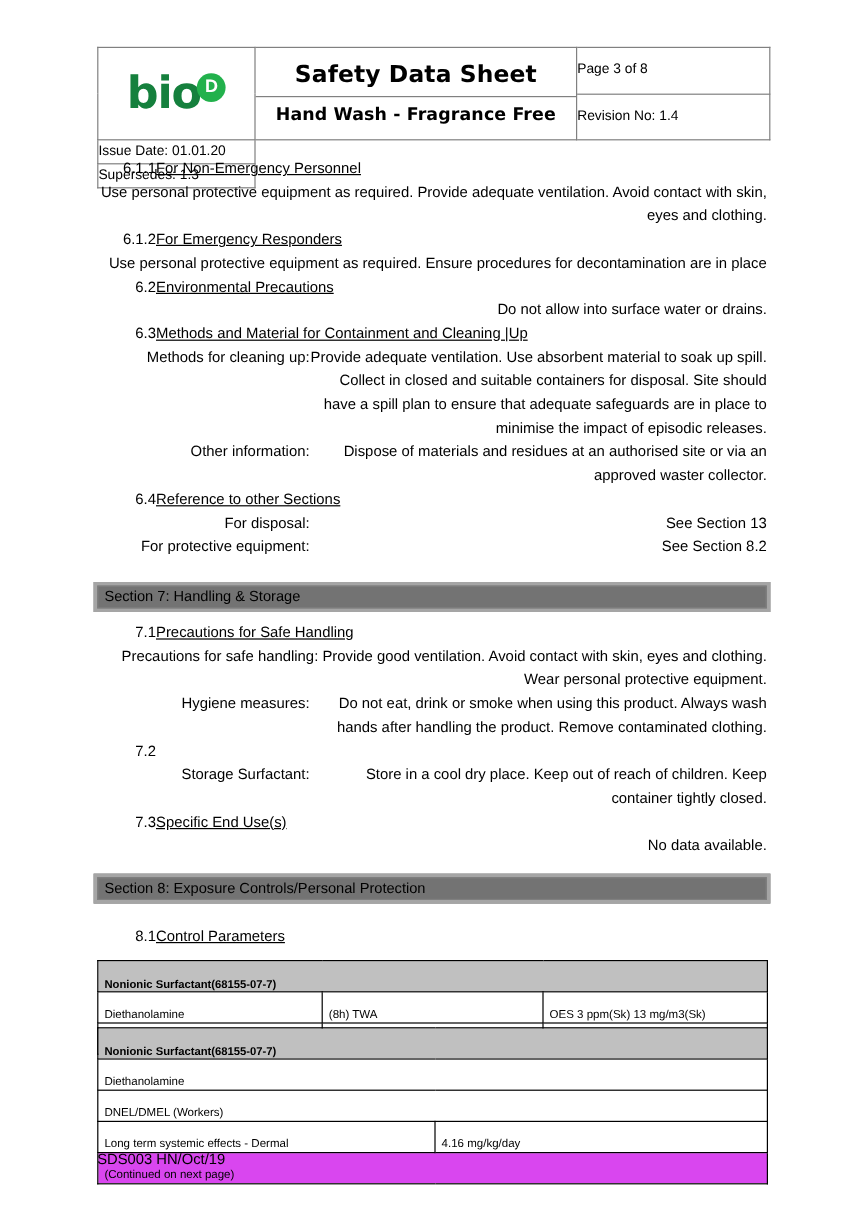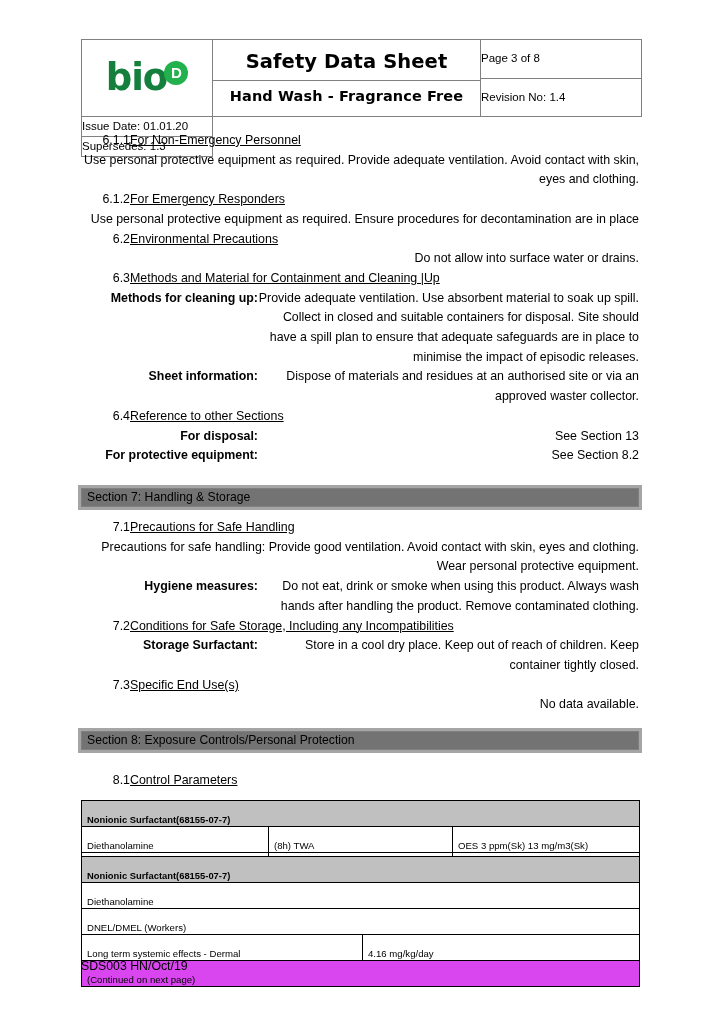"Methods for cleaning up:" .tc-label { font-weight: bold -> none }
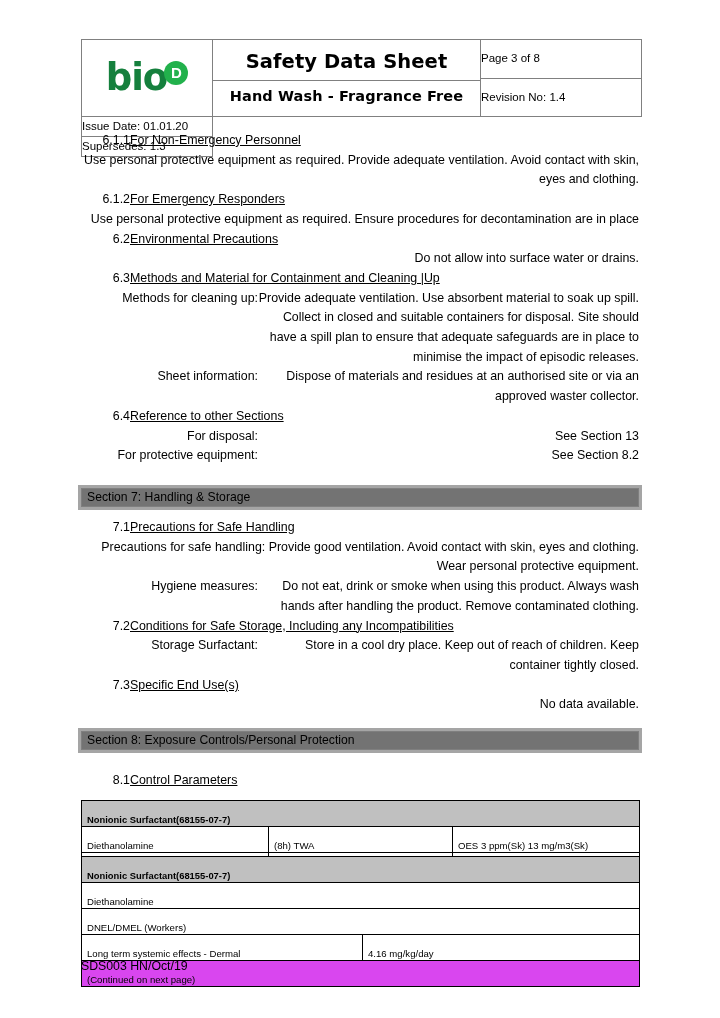"Sheet information:" span.tc-label { text: Sheet -> Other }
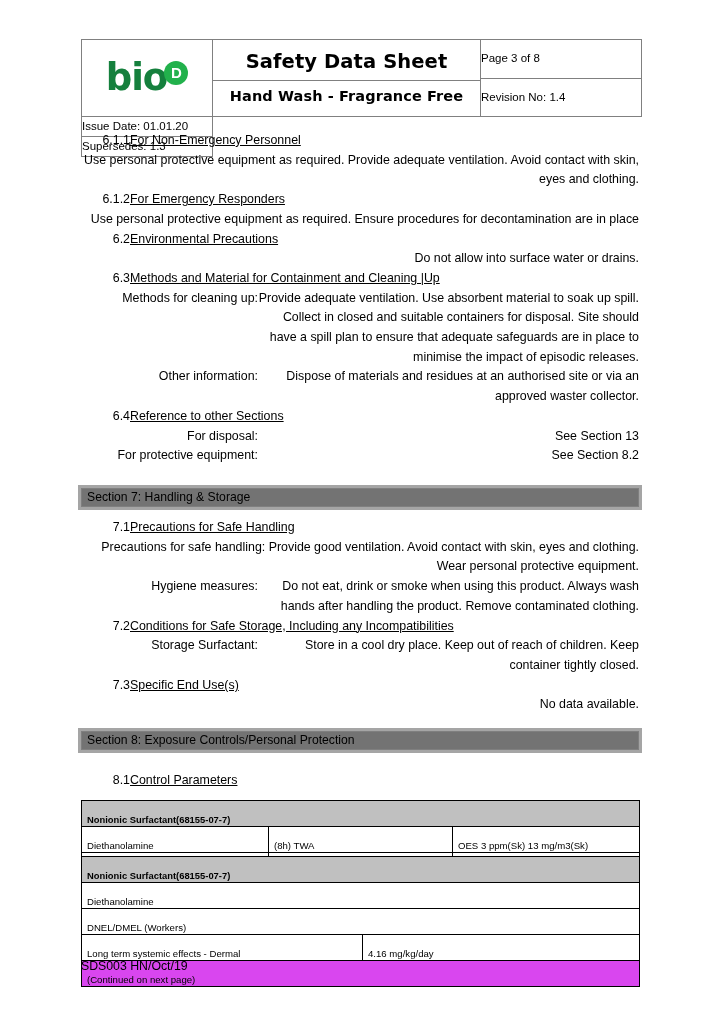"Conditions for Safe Storage, Including" span.ul { html: <span>Conditions for Safe Storage, Including any Incompatibilities</span> -> none }
